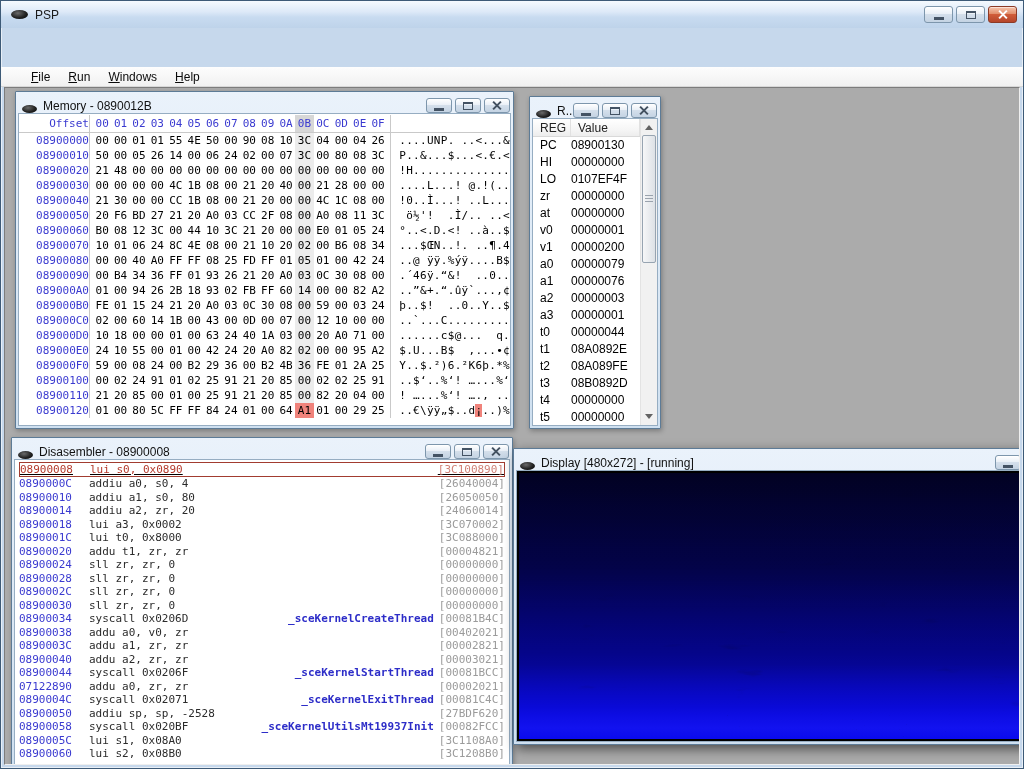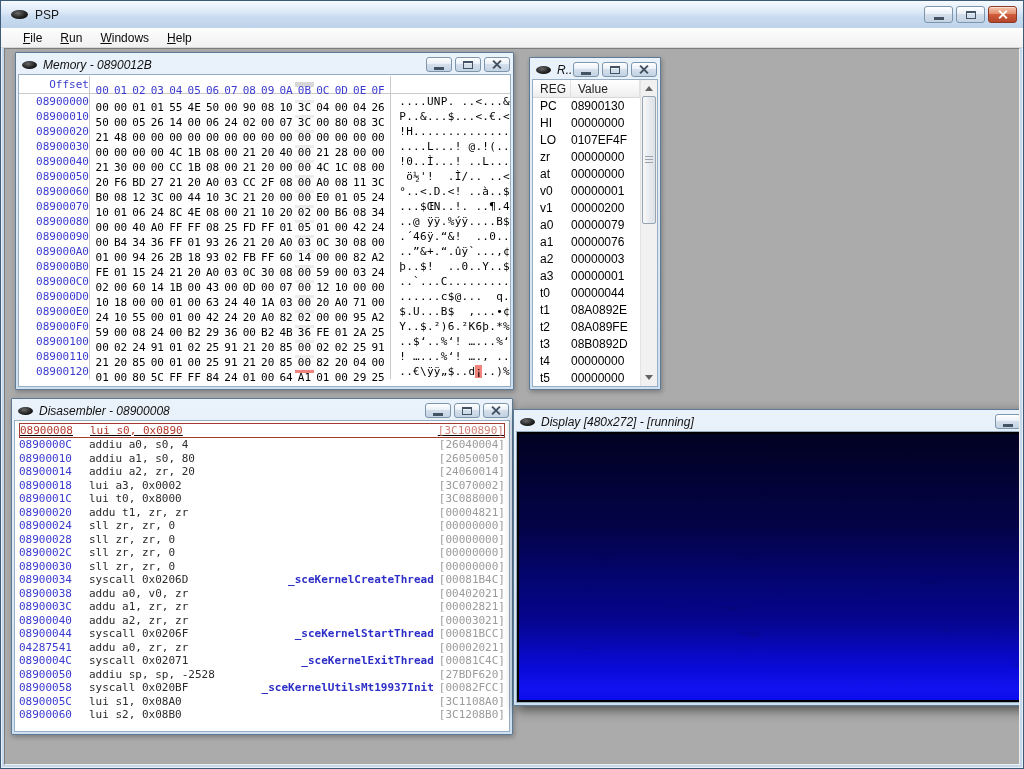"File" .menubar { margin-top: none -> 39px; padding-left: 13px -> 21px }
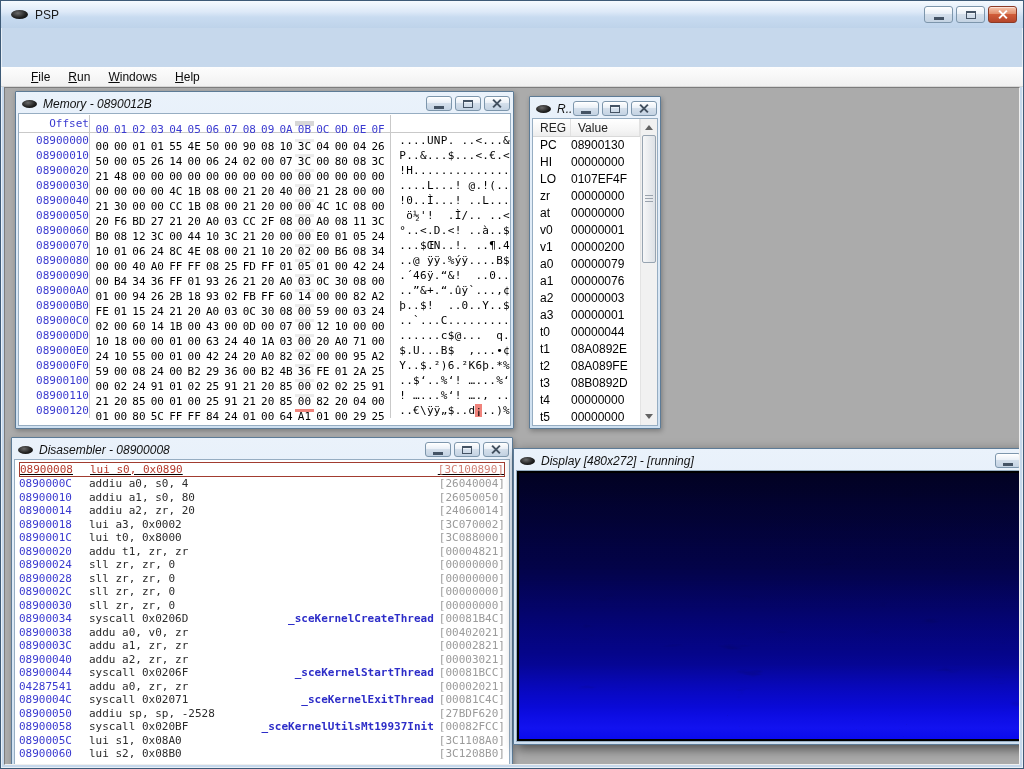"Memory - 0890012B" .c-titlebar { align-items: center -> flex-end; font-style: italic -> none }
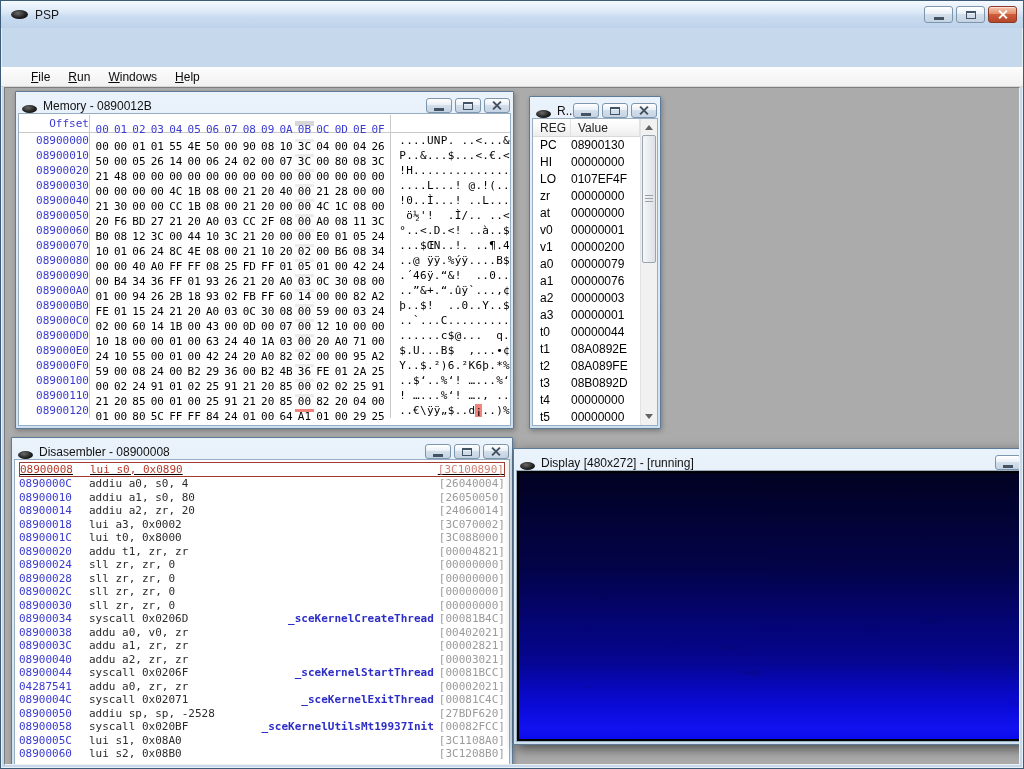"00" .mem-bytes { padding: 6px 3px -> 0 3px }
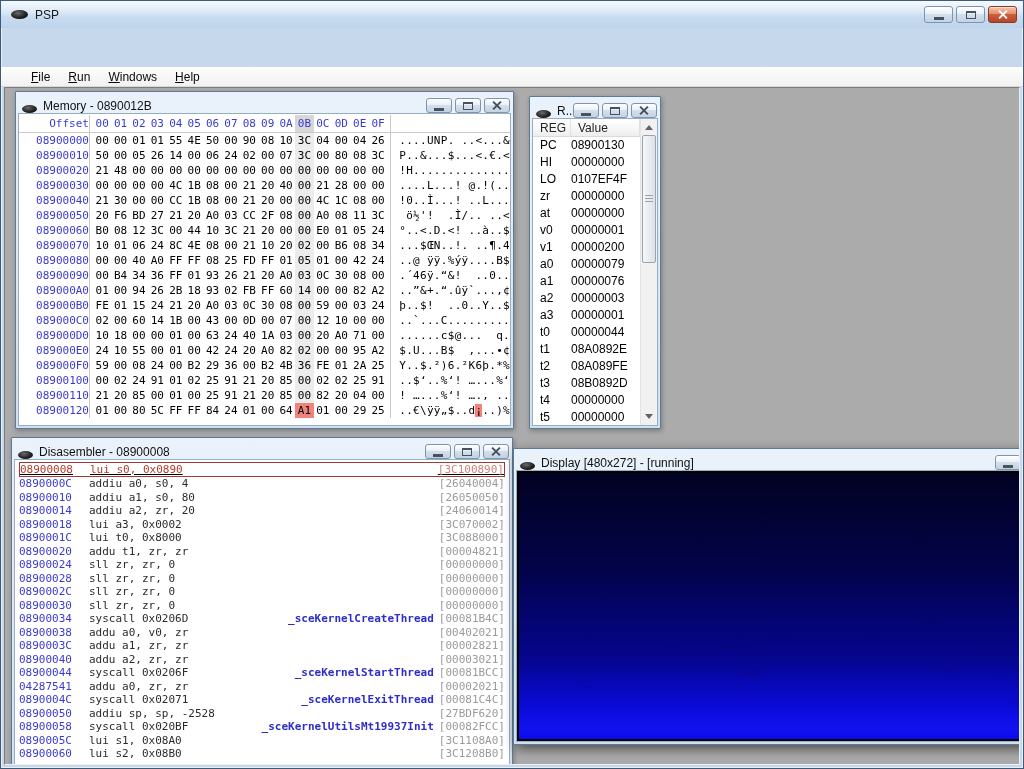"04287541" span.dz-addr { text: 04287541 -> 07122890 }
